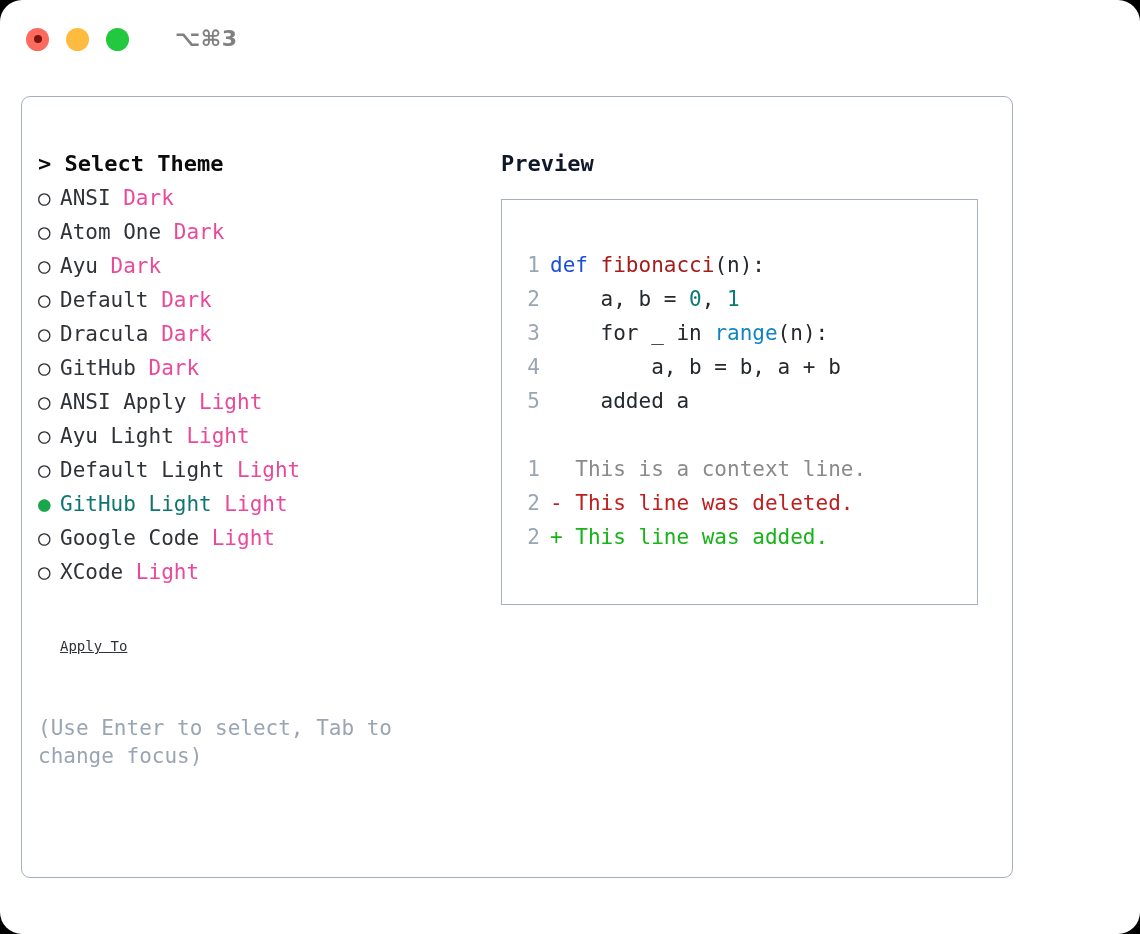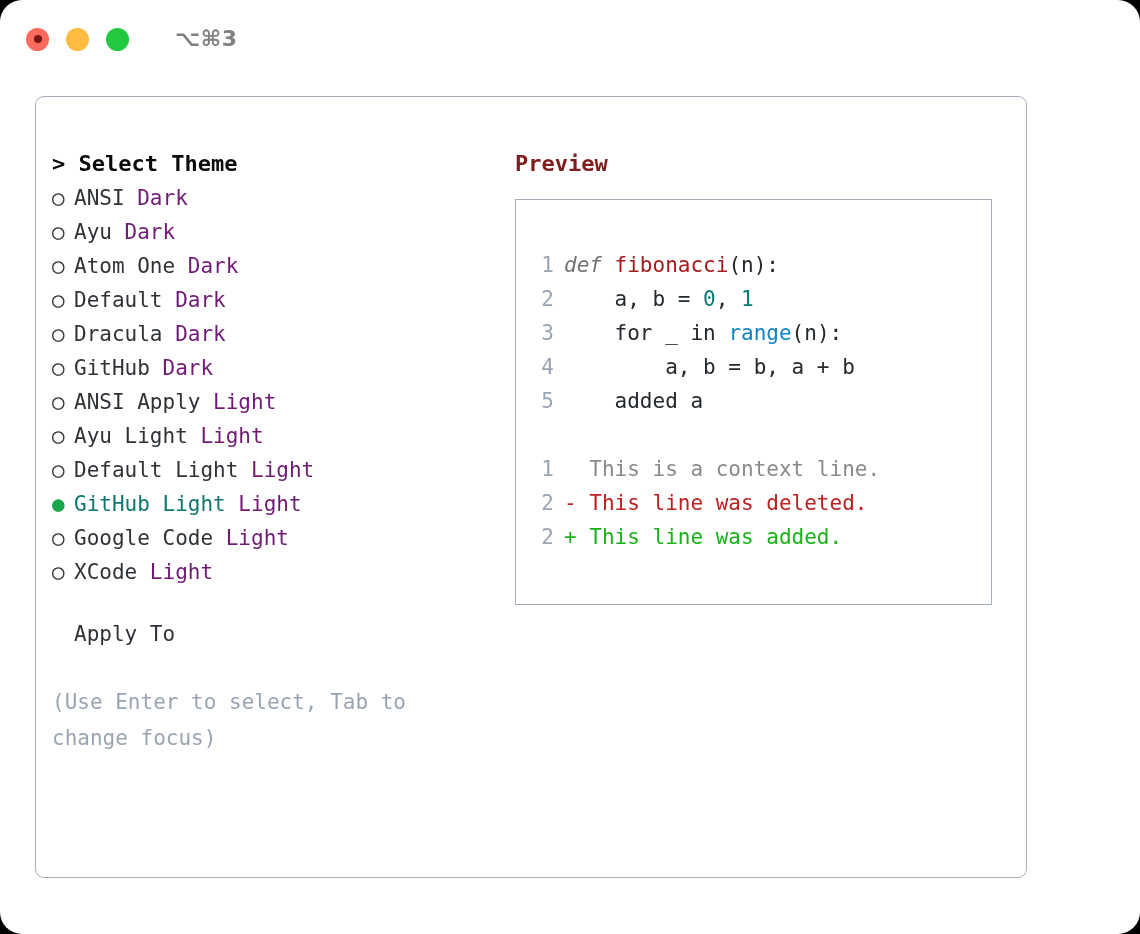"> Select Theme" .panel { left: 35px -> 21px }
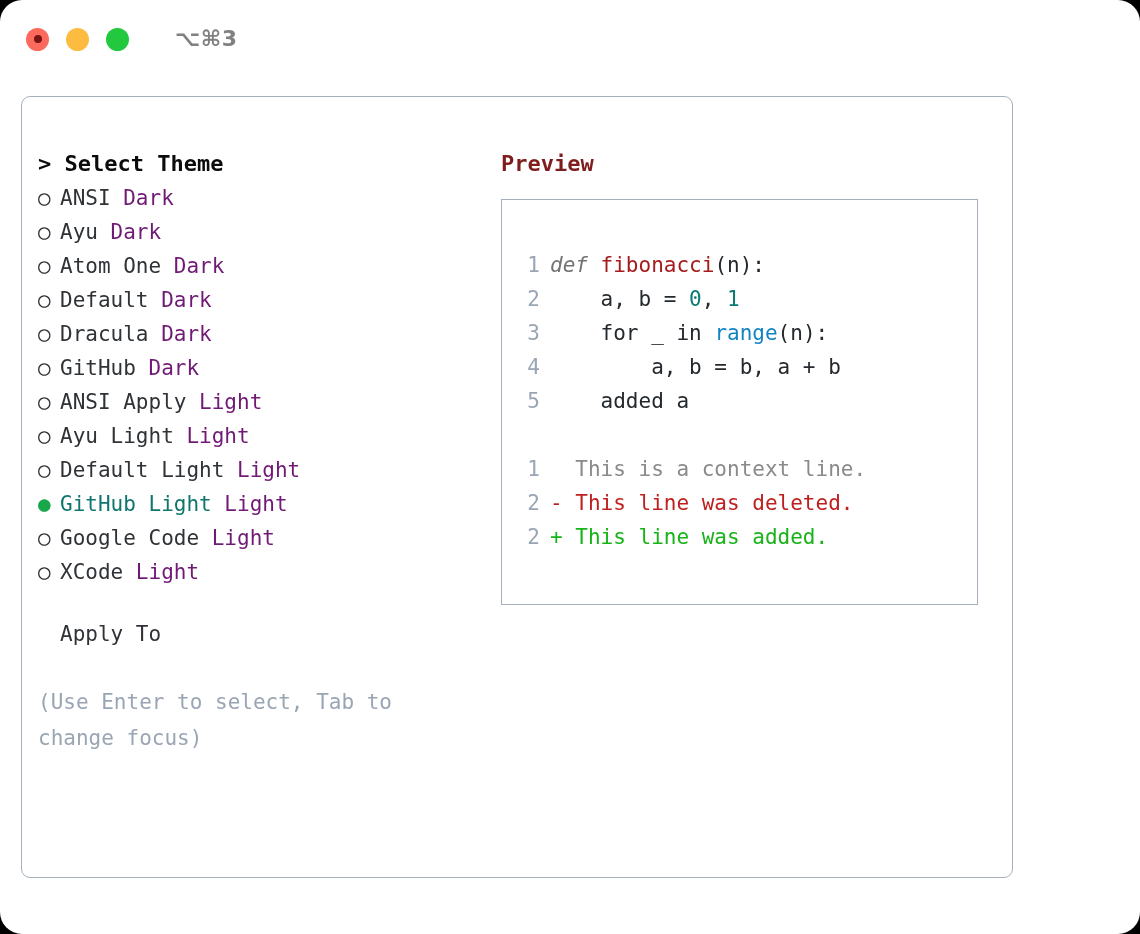"Preview" .preview-title { color: #7f1d1d -> #0f172a }
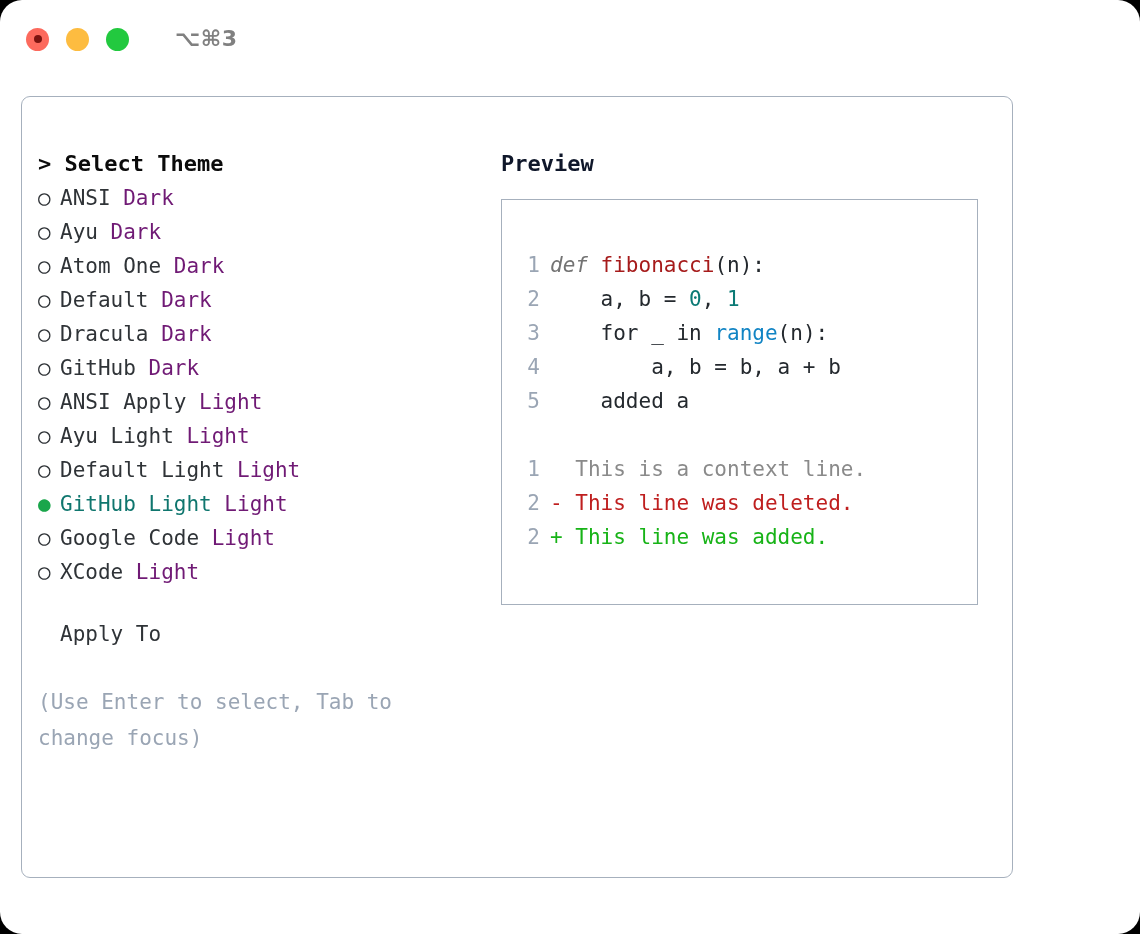"Dark" .suffix { color: #701a75 -> #ec4899 }
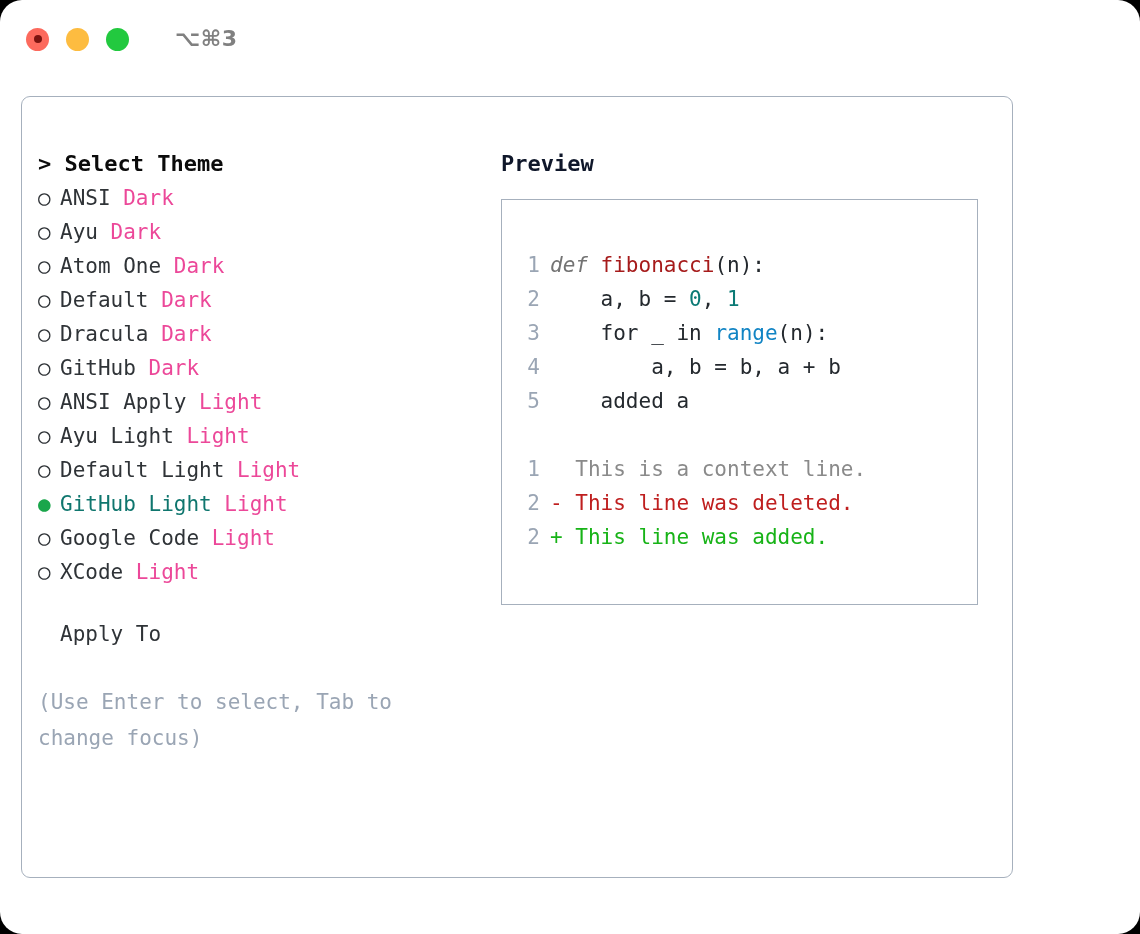"○ Ayu Dark" div.opt-row { order: before "○ Atom One Dark" -> after "○ Atom One Dark" }
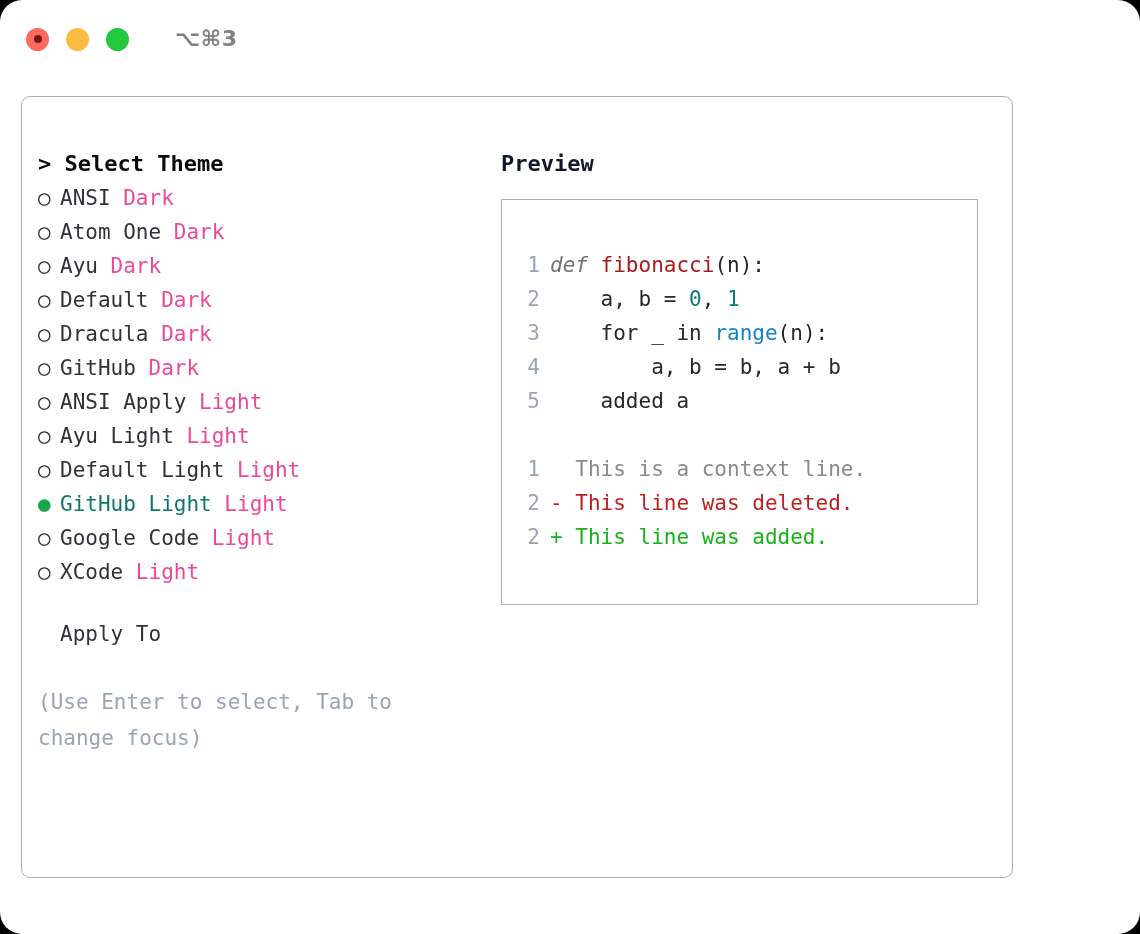"def" .tok-kw { color: #737373 -> #1d4ed8; font-style: italic -> none }
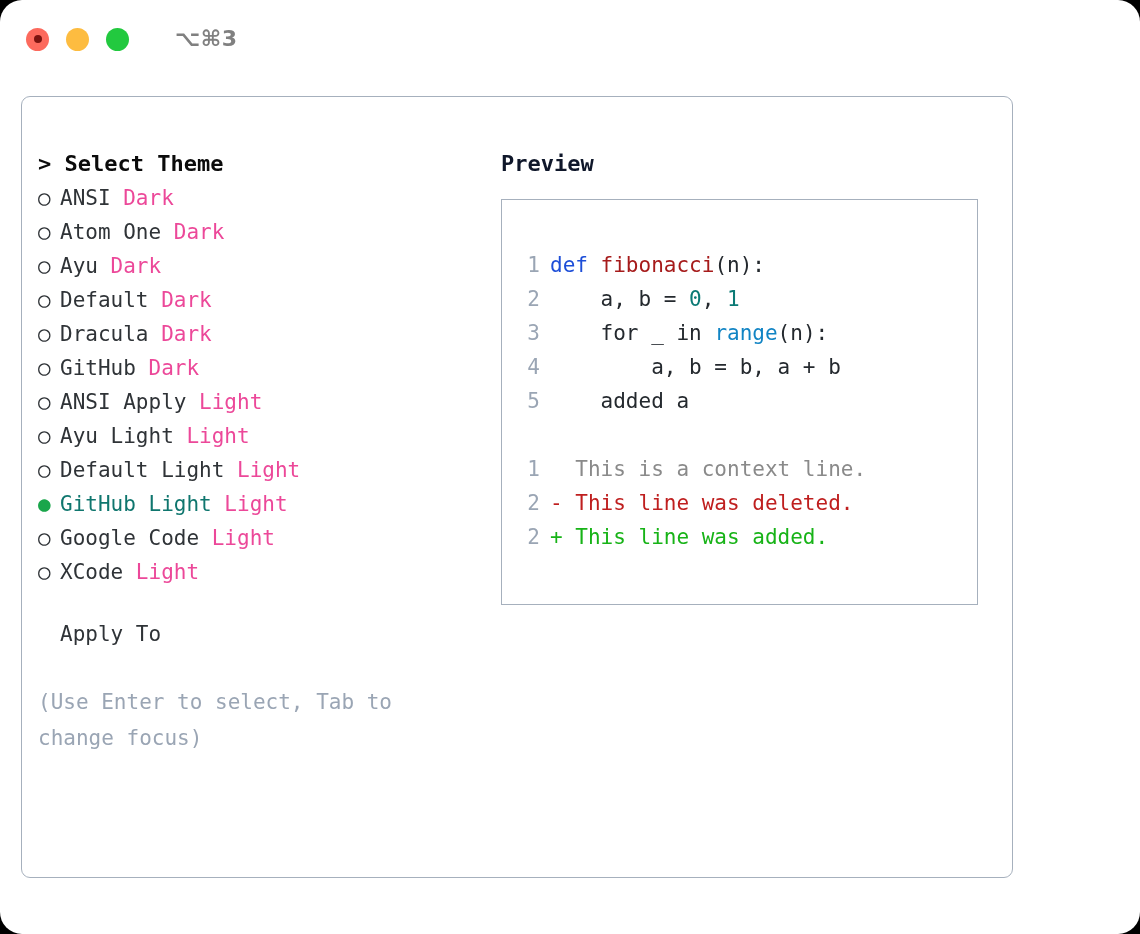"Apply To" .apply-header { font-size: 21px -> 14px; margin-top: 28px -> 40px; text-decoration: none -> underline }
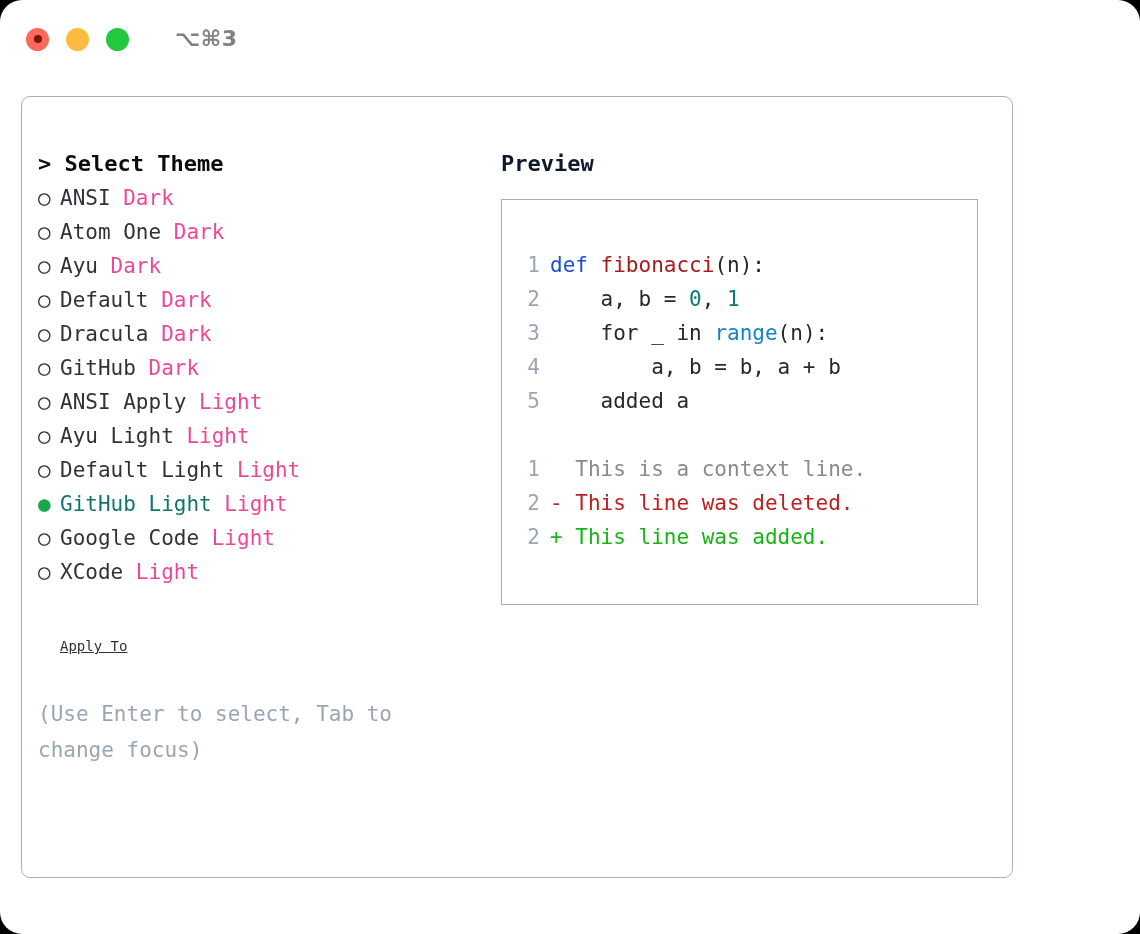"(Use Enter to select, Tab" .hint { line-height: 36px -> 28px; margin-top: 33px -> 51px }
